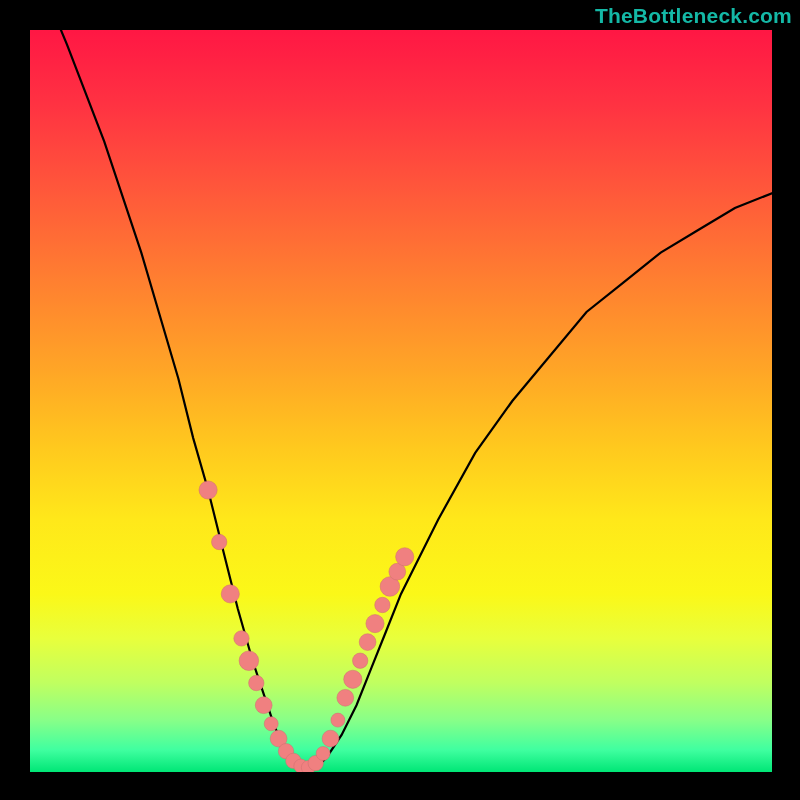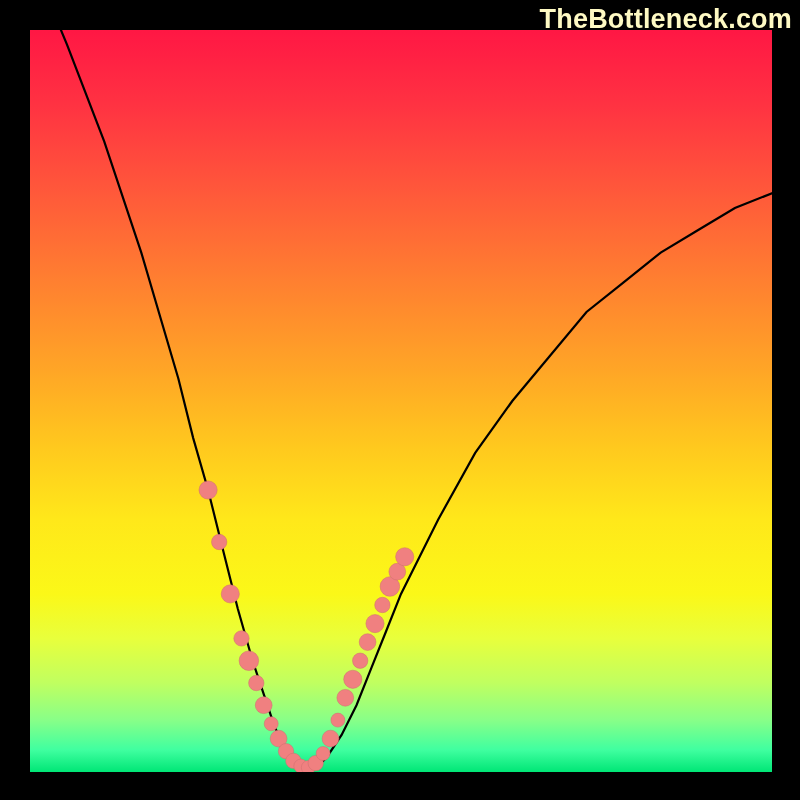"TheBottleneck.com" .watermark { color: #fef9c3 -> #14b8a6; font-size: 27px -> 21px }
